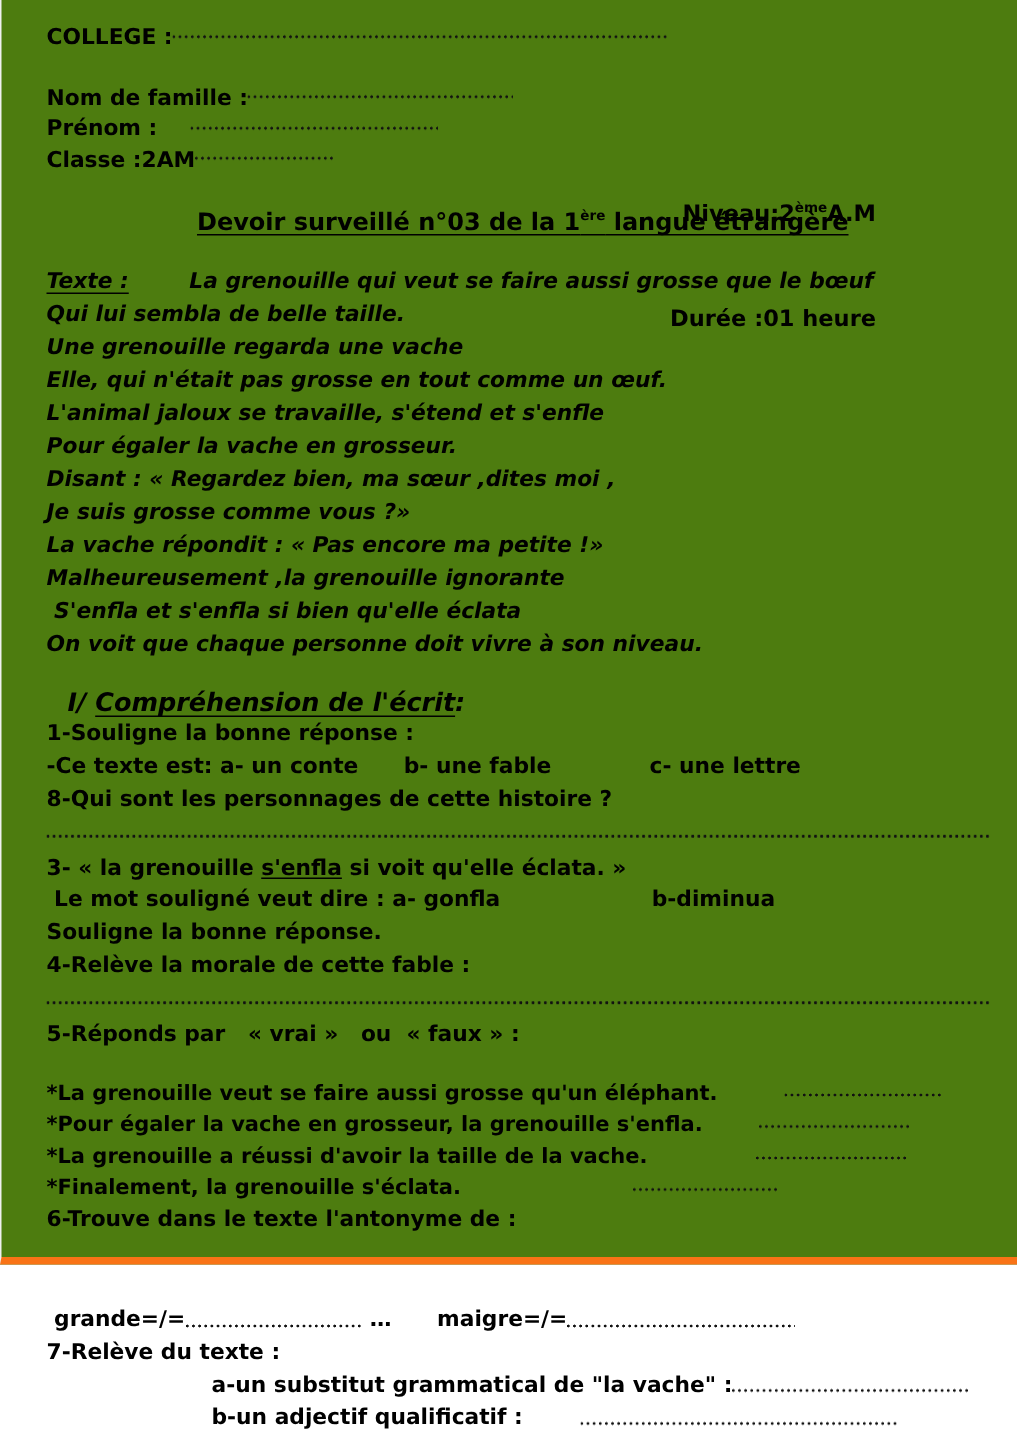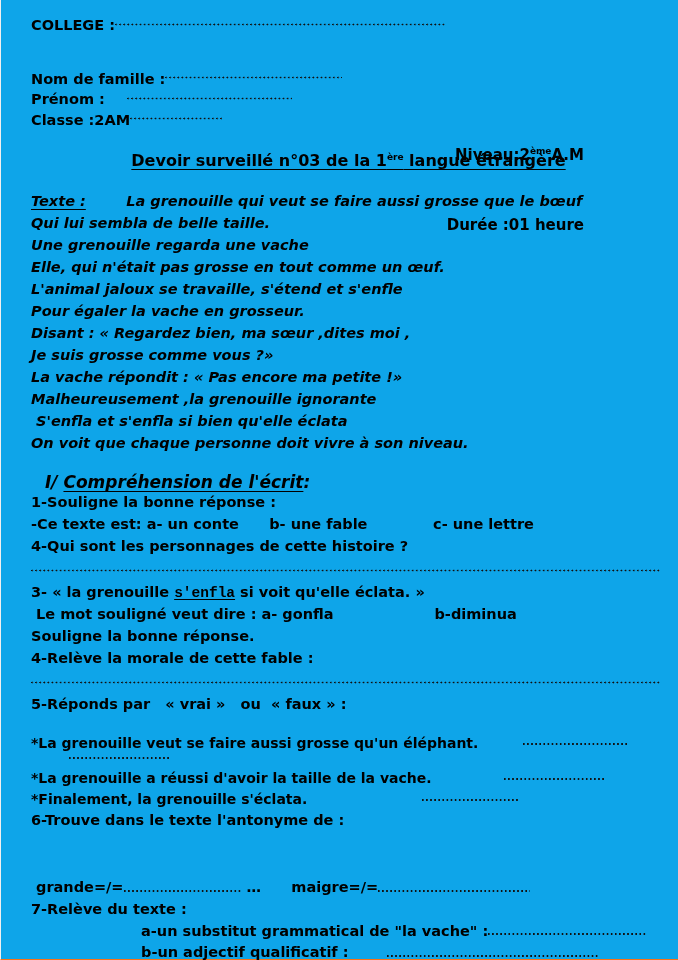"COLLEGE :" .page { background: #0ea5e9 -> #4d7c0f; border-bottom: 1px solid #f97316 -> 5px solid #f97316; height: 960px -> 843px }
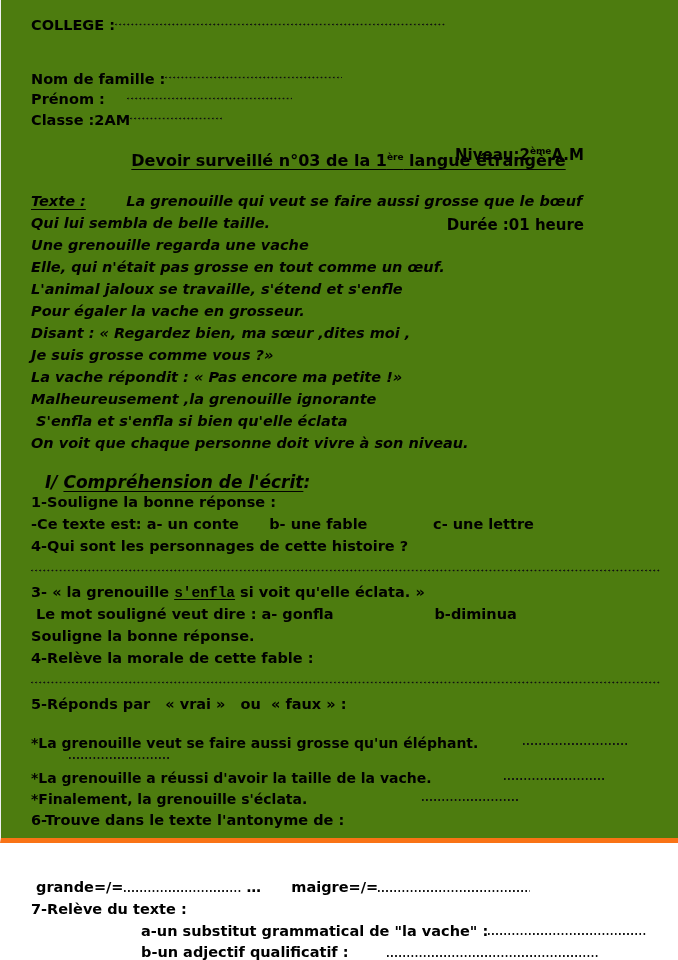"Nom de famille :" .hdr-grid { margin-top: 13px -> none }
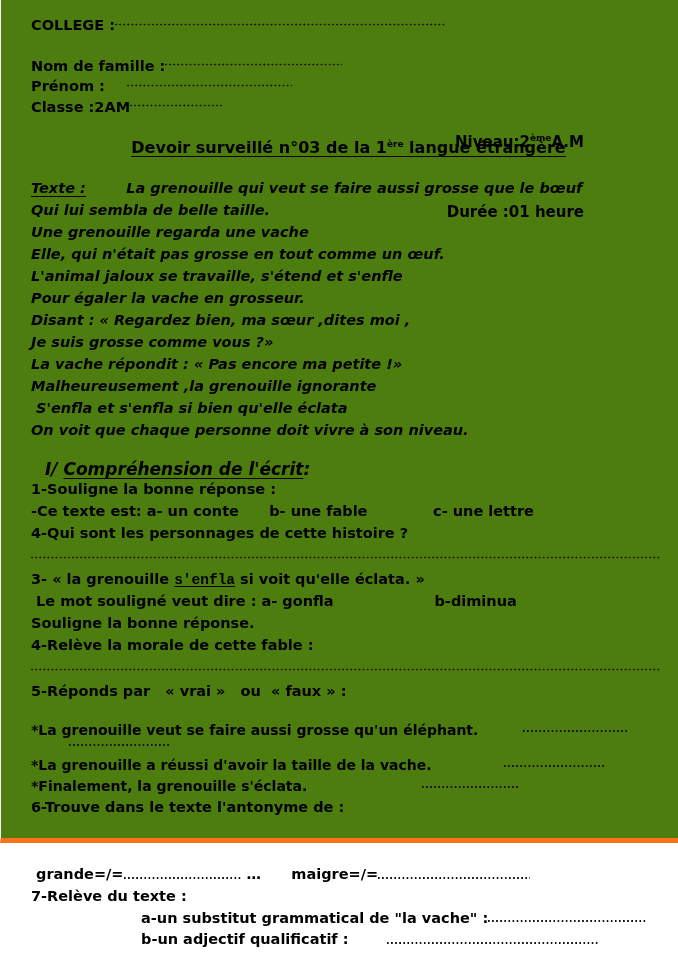"4-Qui sont les personnages de" div.q { text: 4-Qui -> 8-Qui }
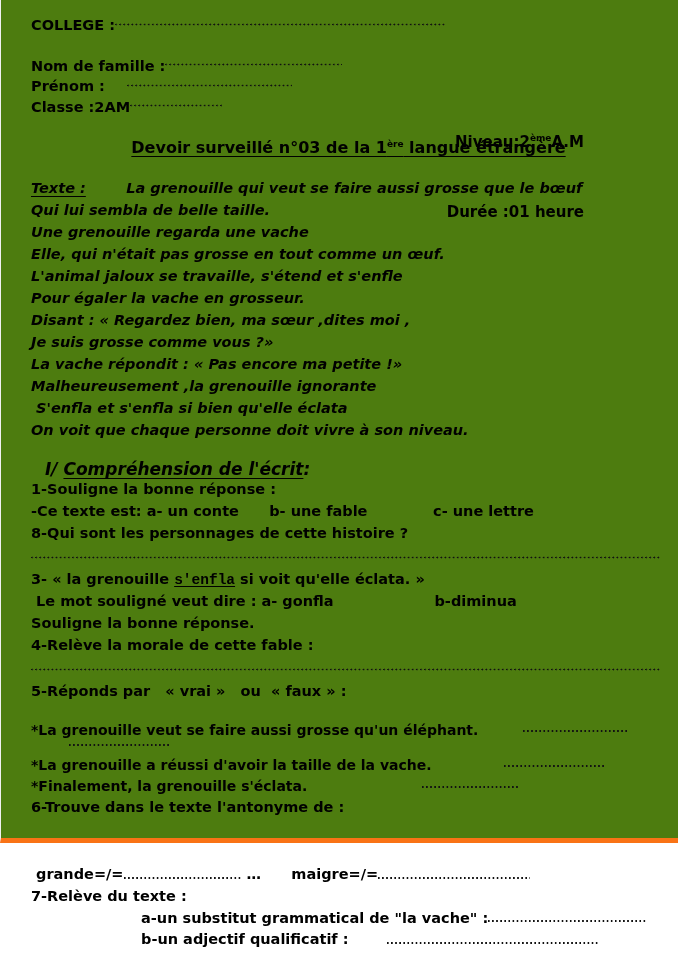"s'enfla" .q .u { font-family: Liberation Mono, monospace -> none }
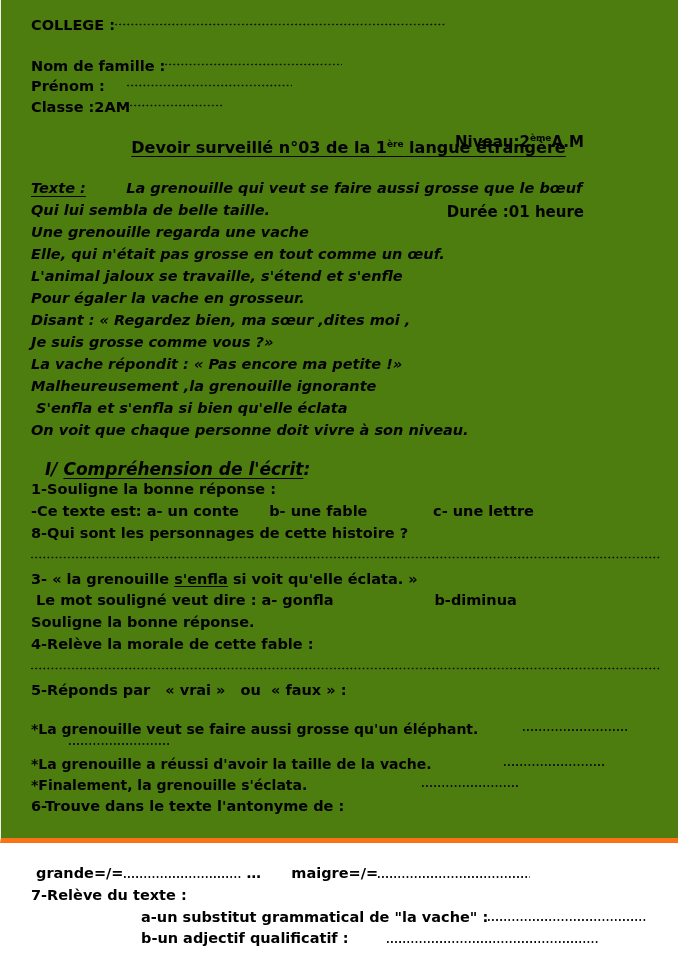"*Pour égaler la vache en" span.txt { html: none -> <span>*Pour égaler la vache en grosseur, la grenouille s'enfla.</span> }
